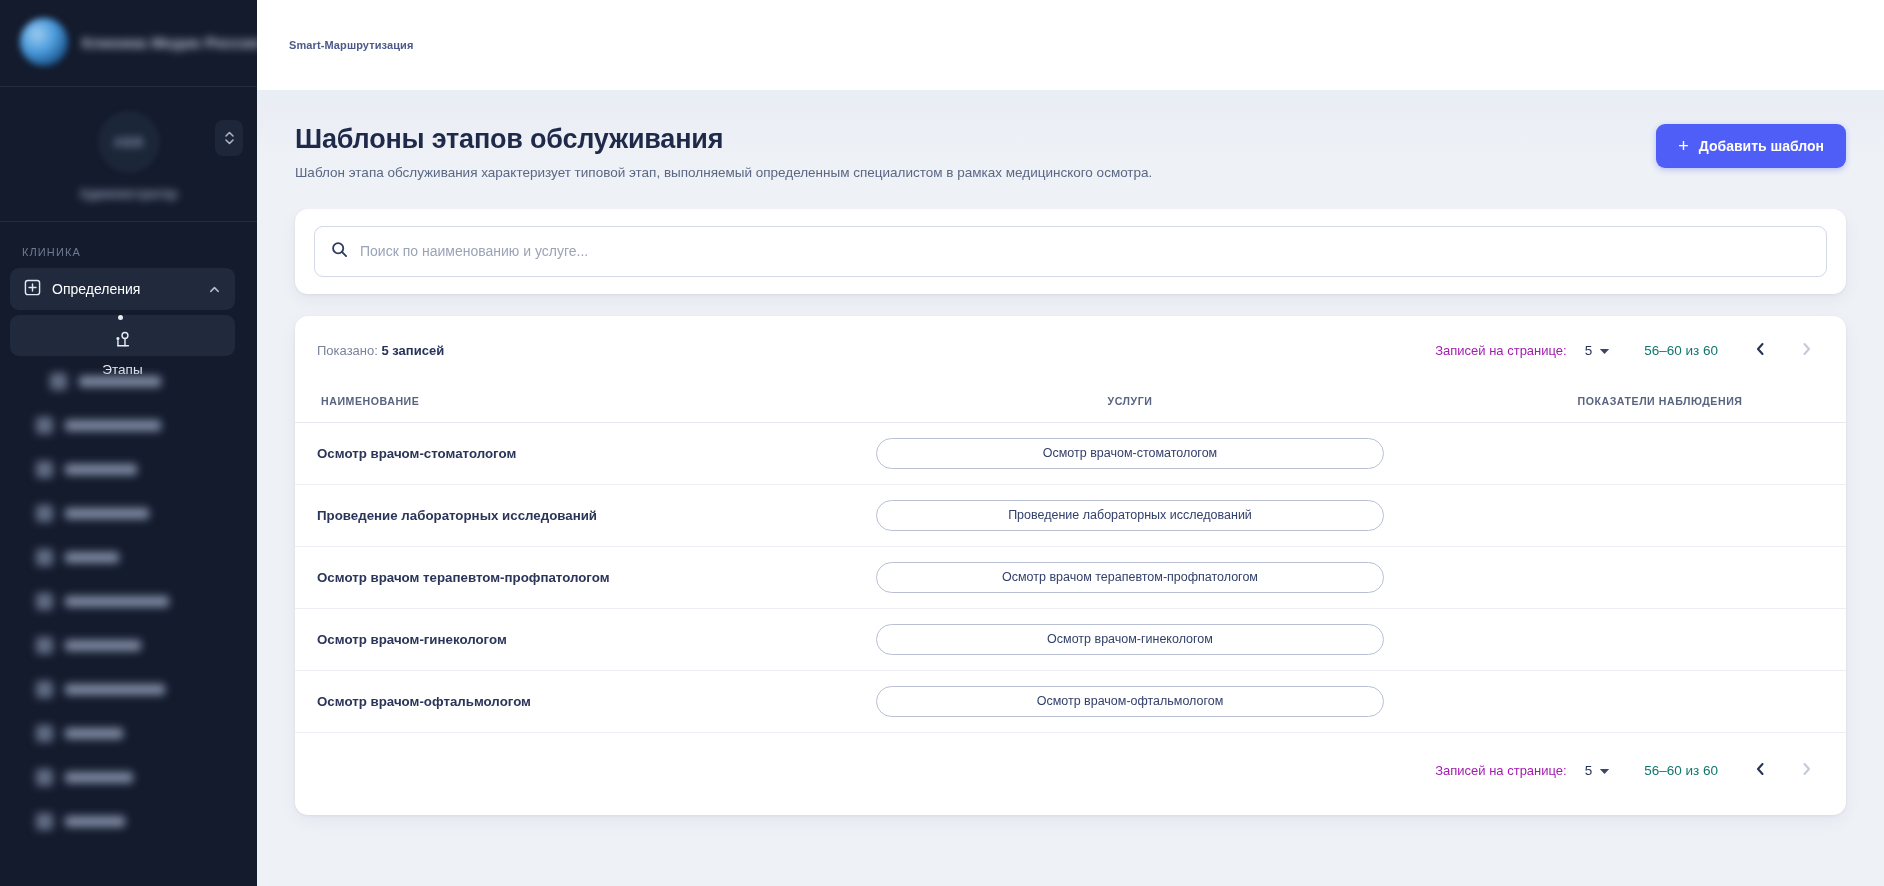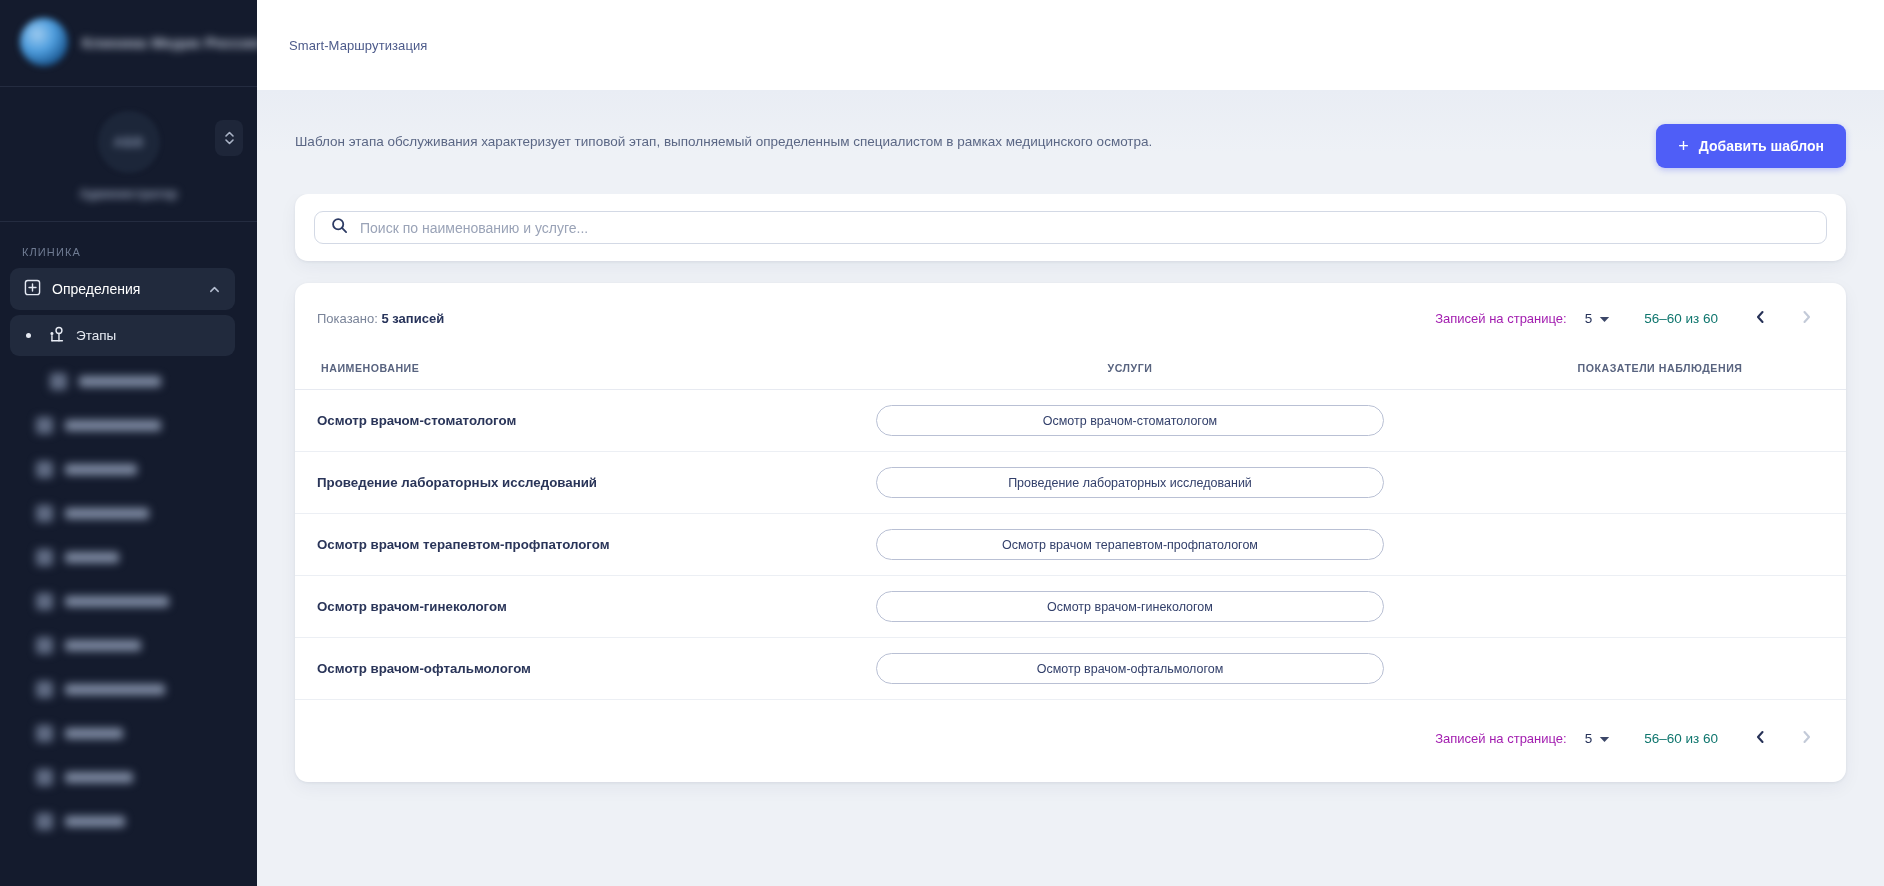"Smart-Маршрутизация" .topbar-title { font-size: 13px -> 11px; font-weight: 400 -> 700 }
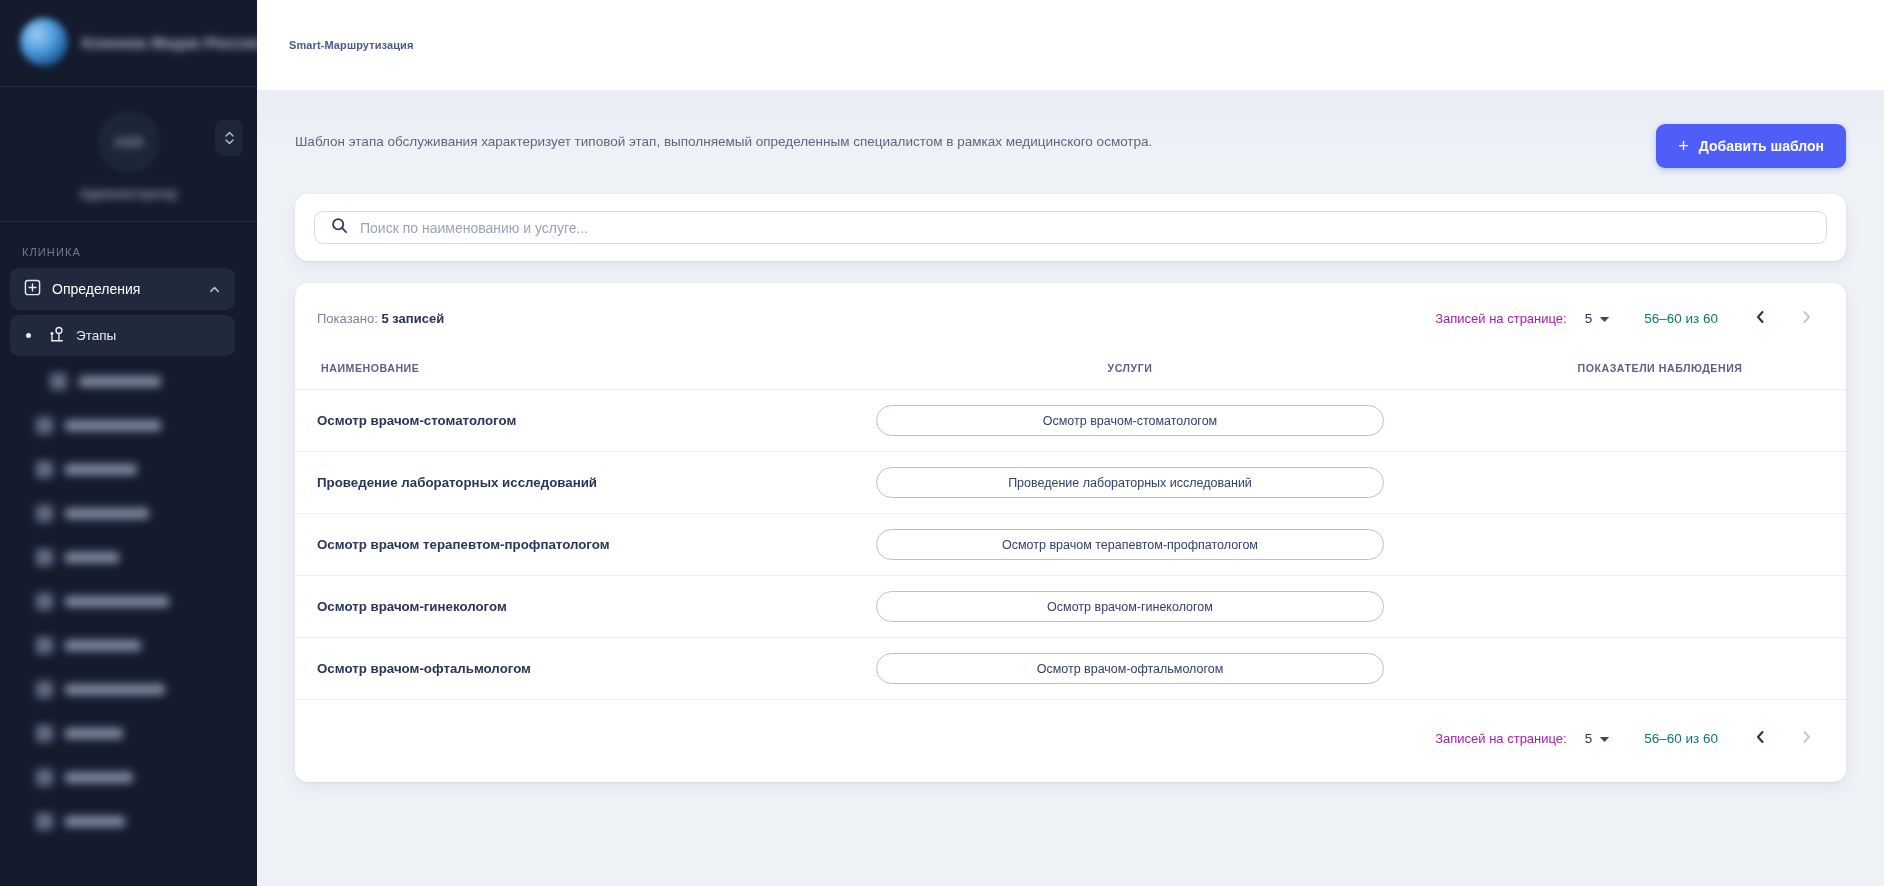"Шаблоны этапов обслуживания" h1.page-title { html: none -> <h1>Шаблоны этапов обслуживания</h1> }
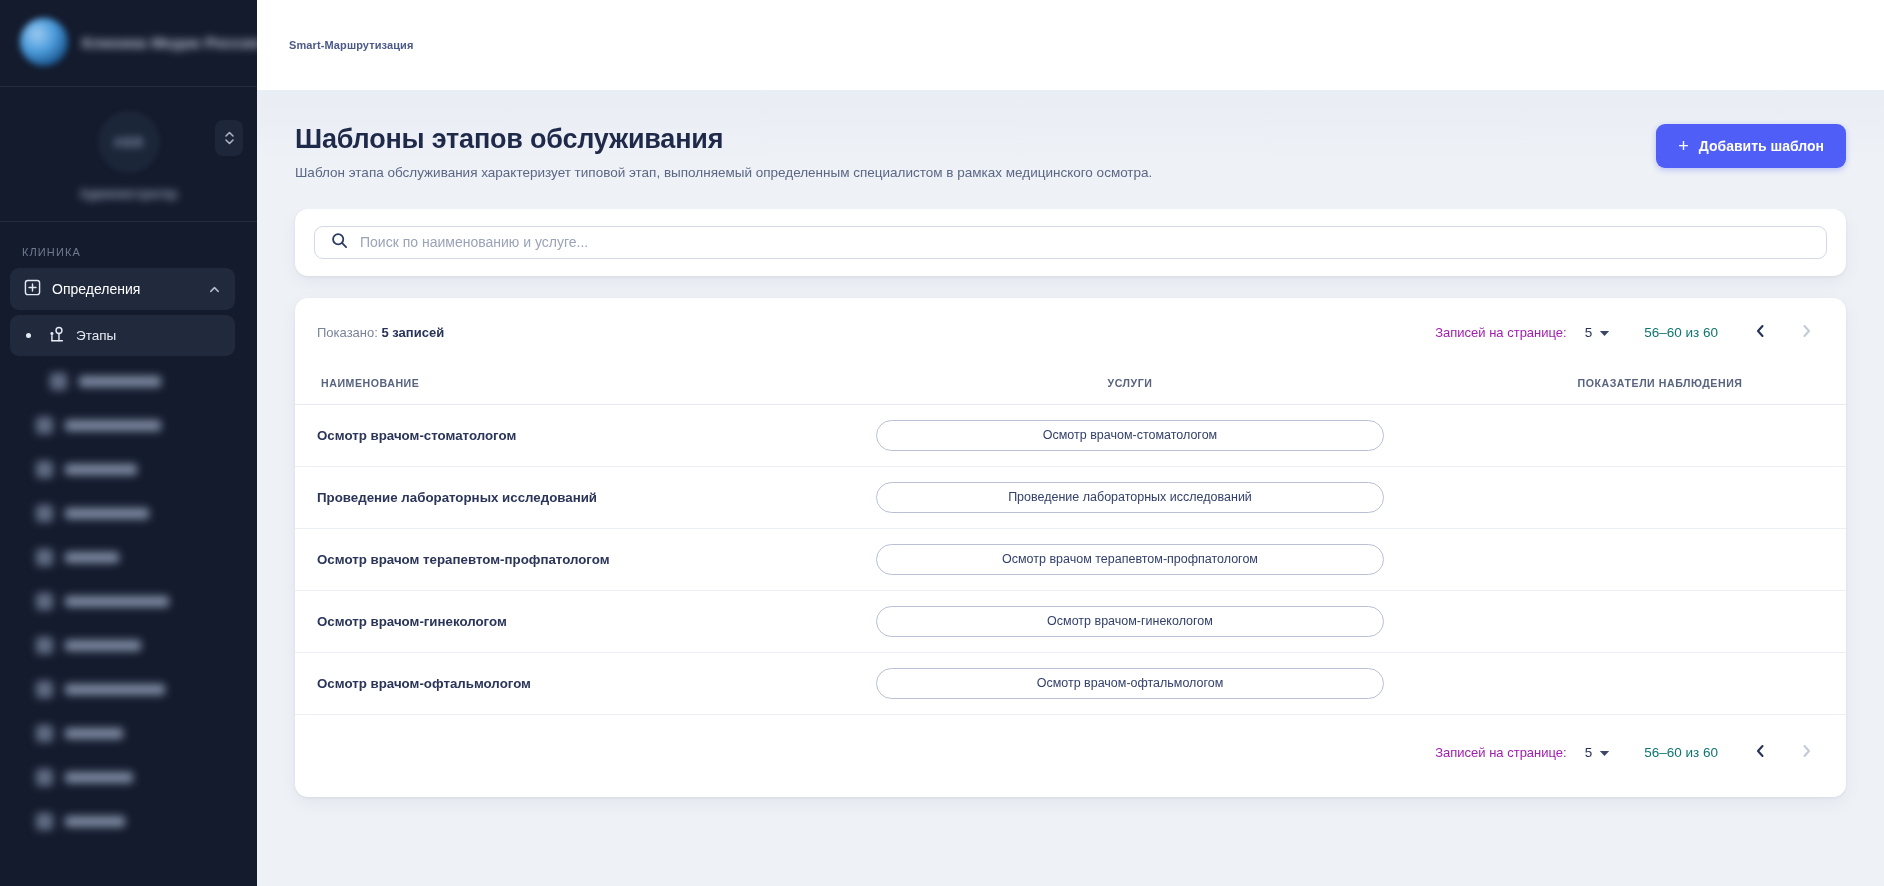"Поиск по наименованию и услуге..." .search-box { height: 33px -> 51px }
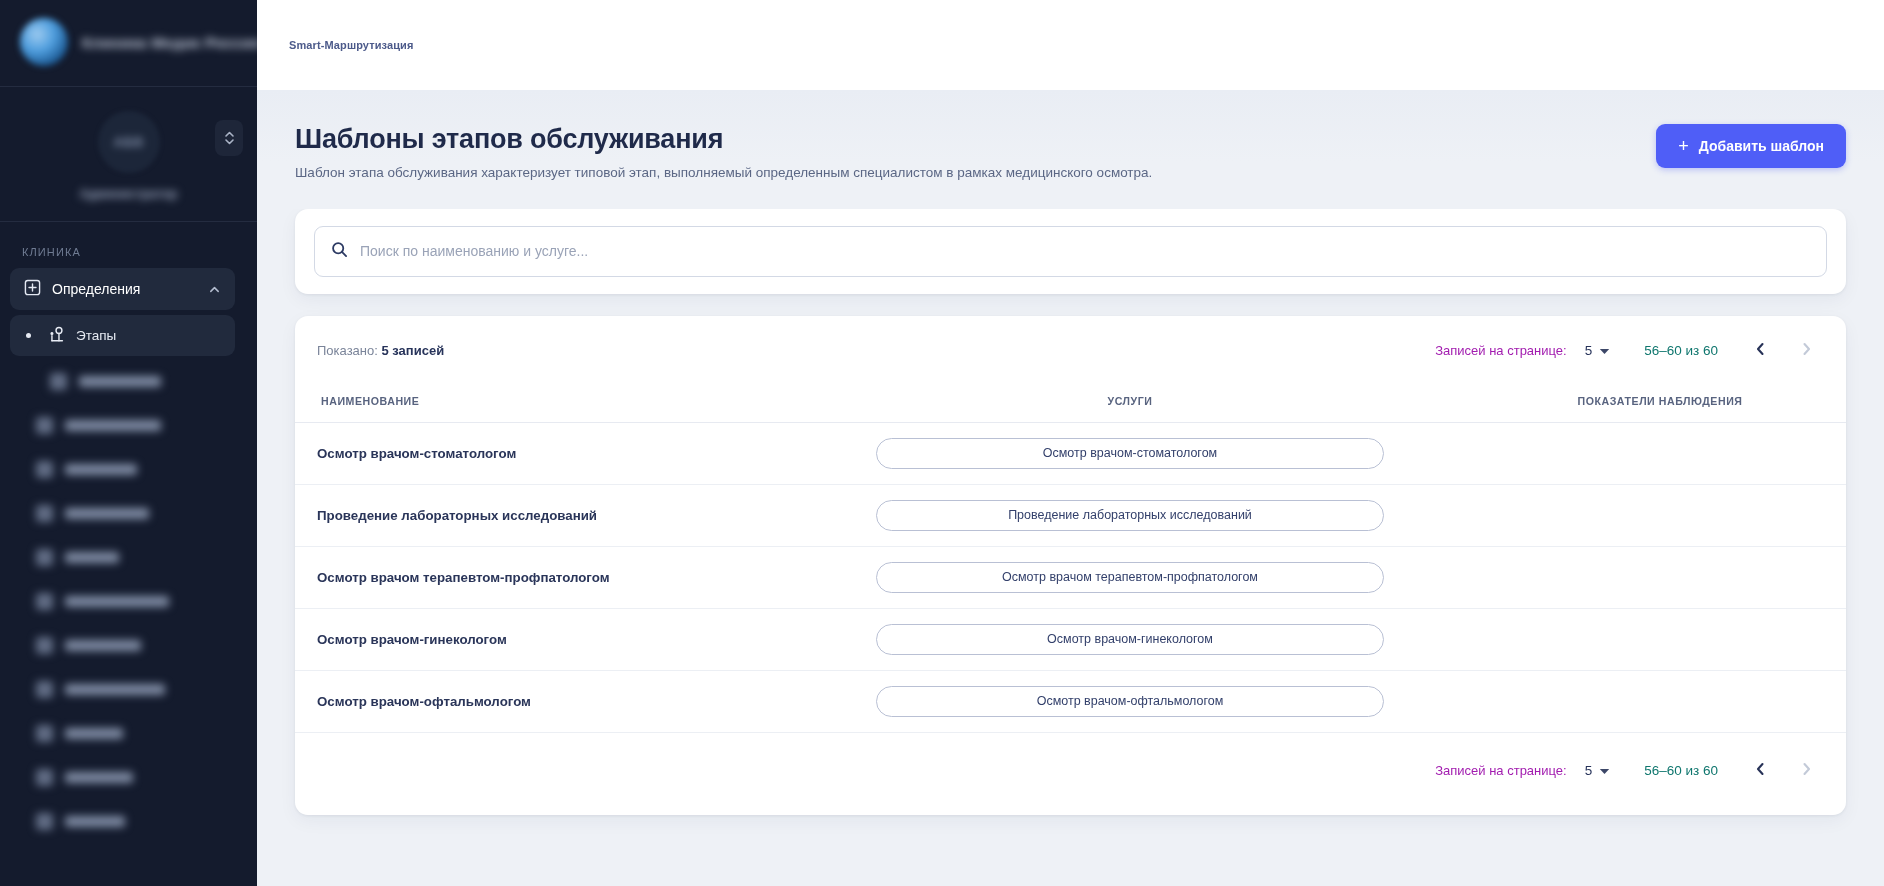"Этапы" .nav-sub.active { flex-direction: none -> column }
